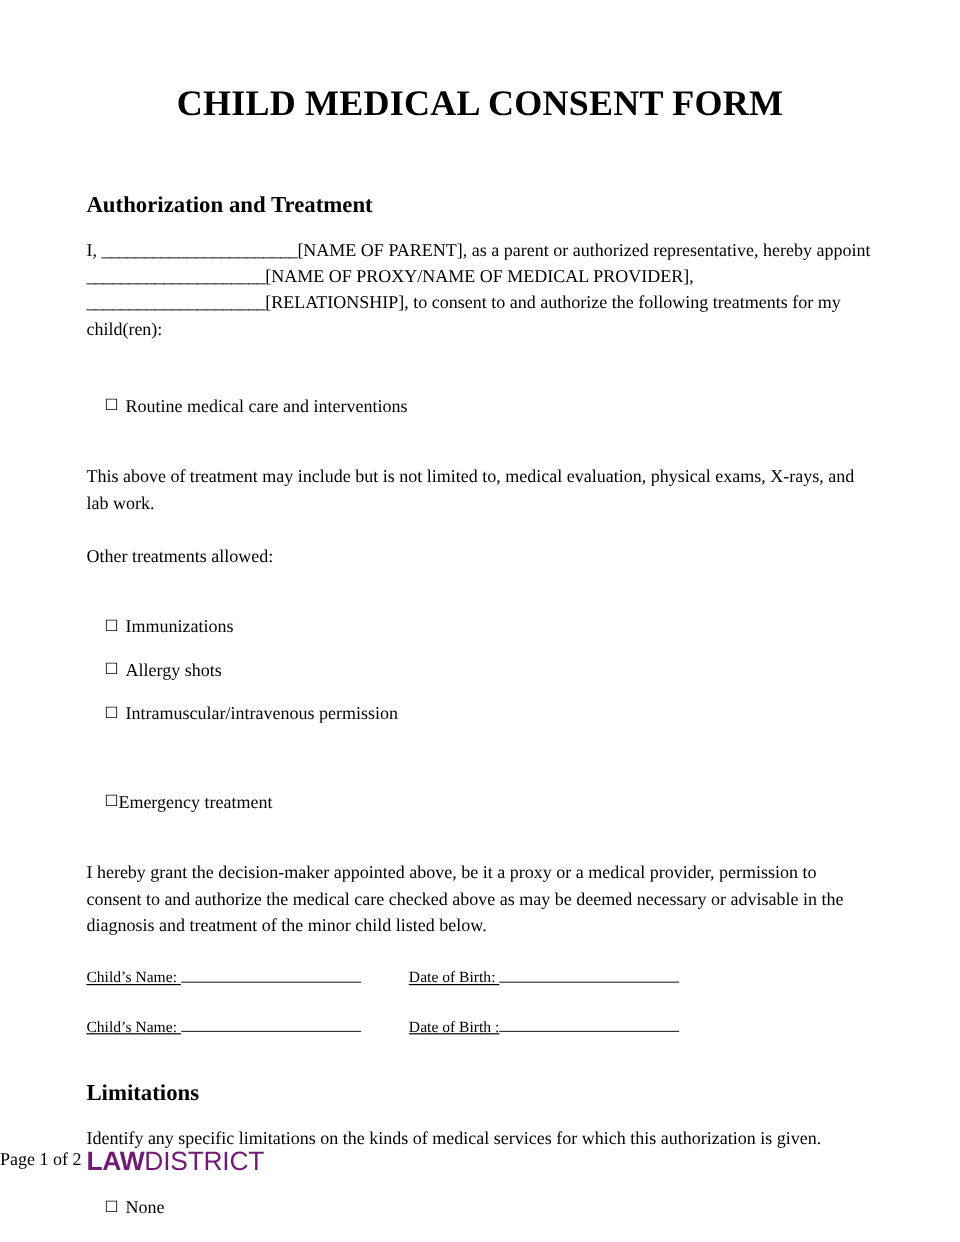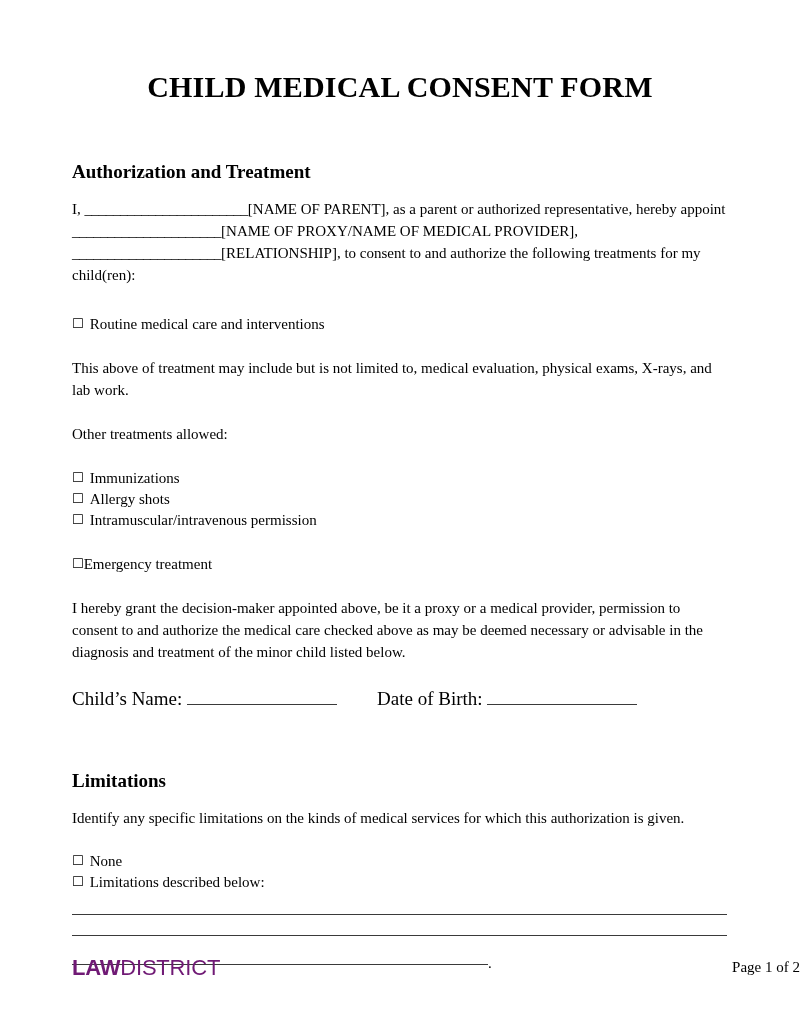"☐ Routine medical care and" .check-row { margin: 0 -> 15px }
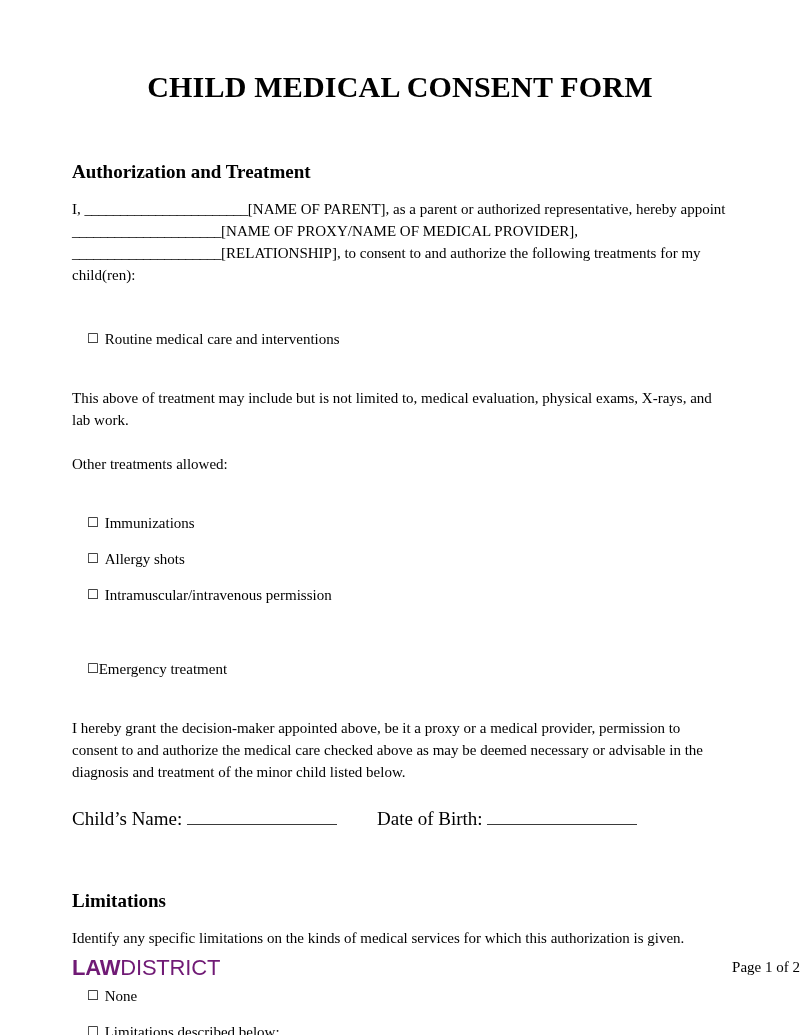"Child’s Name: Date of Birth:" .field-row { font-size: 19px -> 13px; text-decoration: none -> underline }
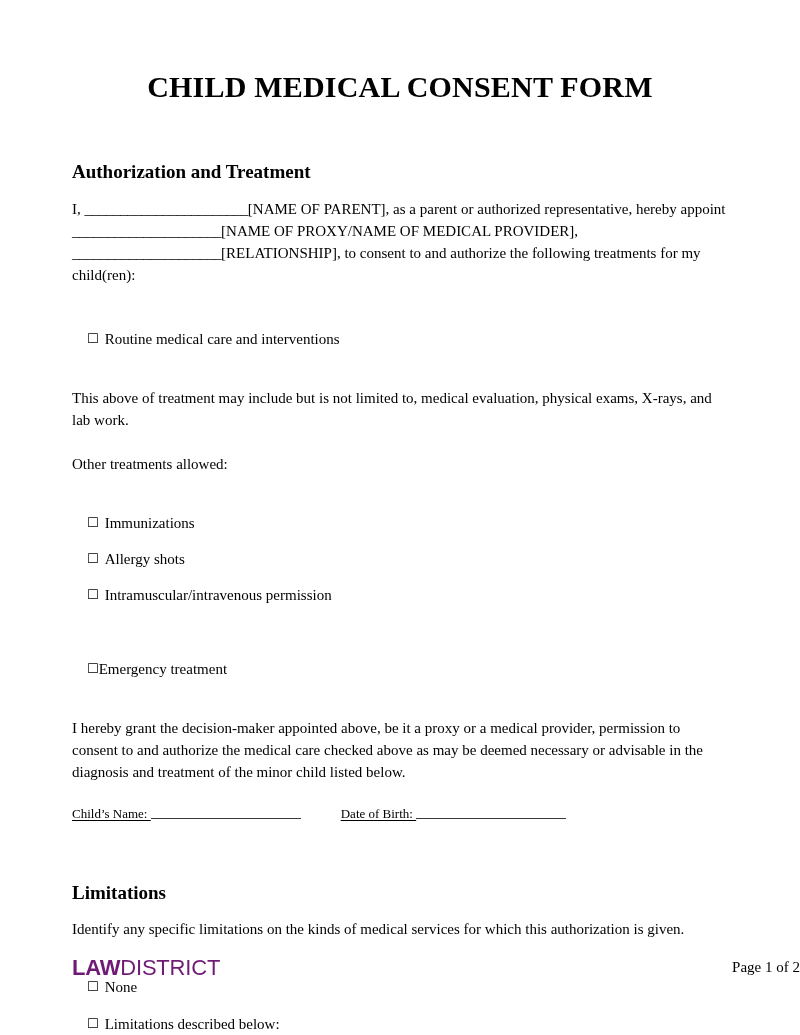"Child’s Name: Date of Birth" div.field-row { html: none -> <div><span>Child’s Name: </span><span></span><span></span><span>Date of Birth :</span><span></span></div> }
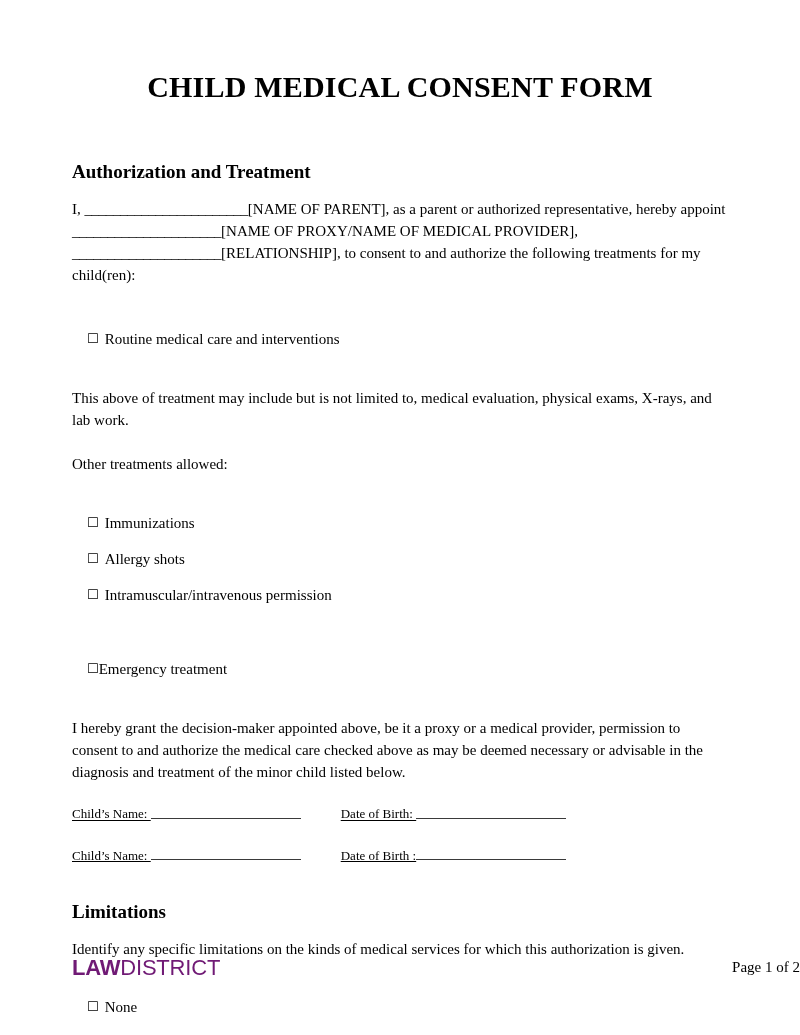"Page 1 of 2" .page-number { text-align: right -> left }
